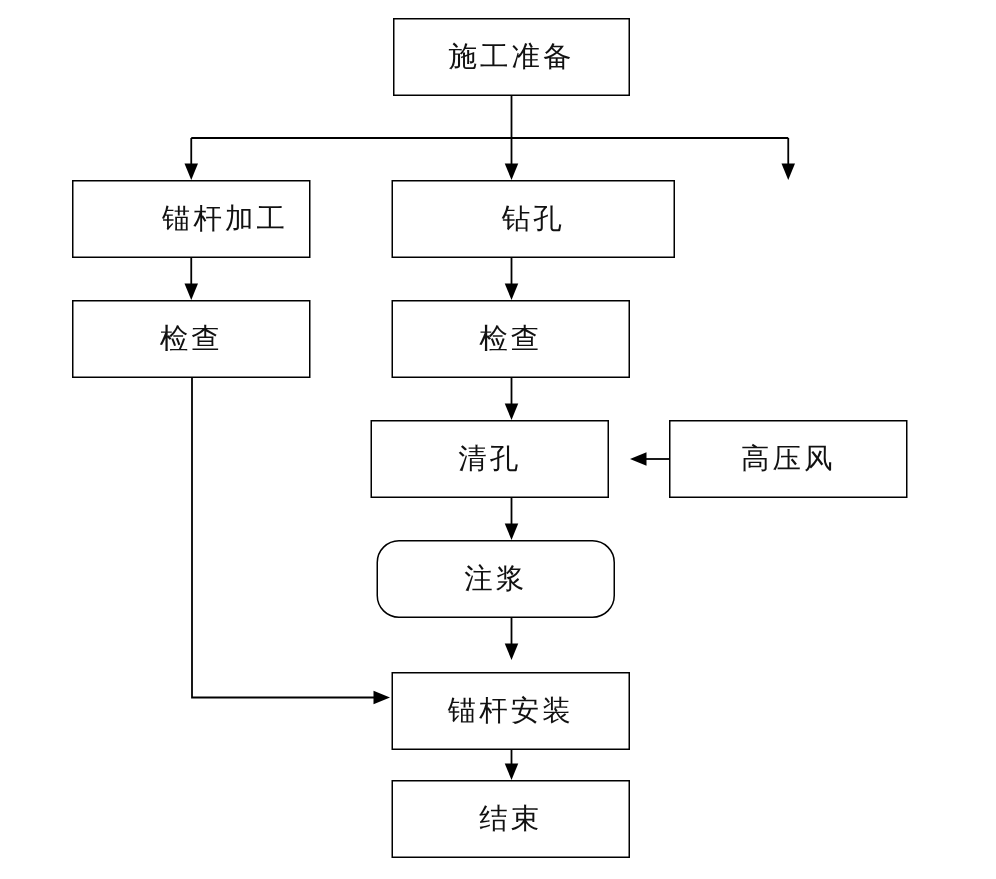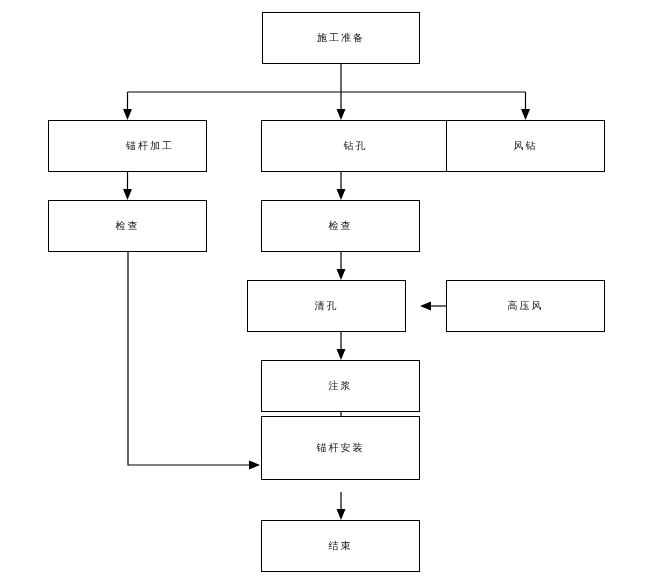"施工准备" .node { font-size: 10px -> 19px }
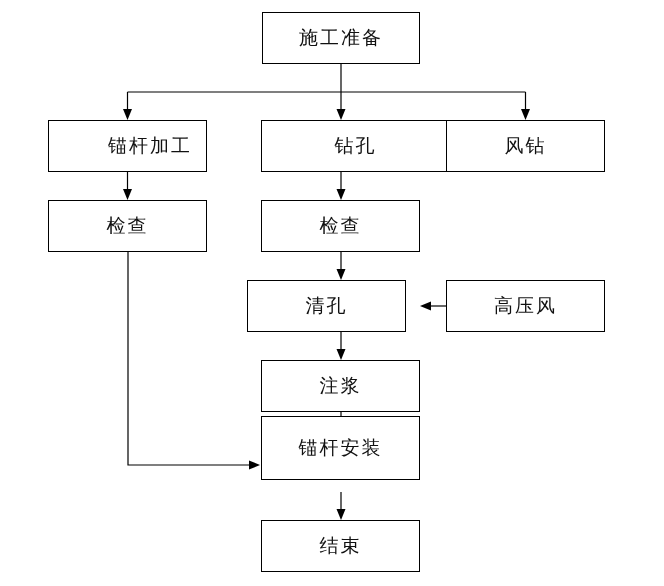"风钻" div.node { html: <div> <span>风钻</span> </div> -> none }
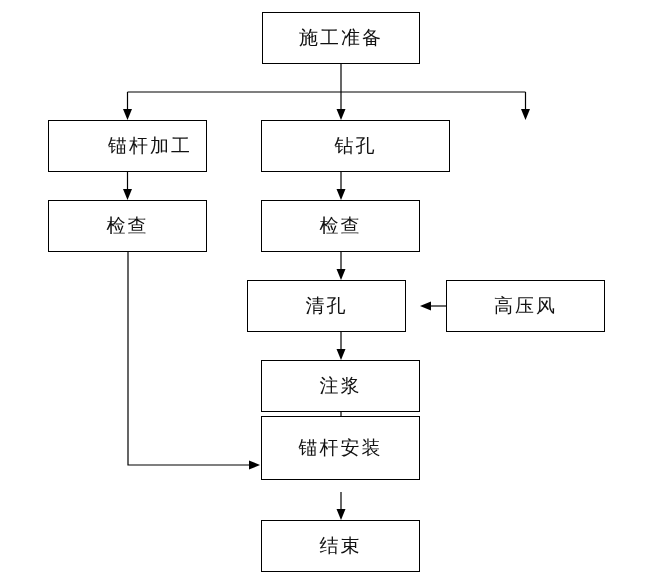"注浆" div.node { border-radius: none -> 15px; left: 261px -> 251px }
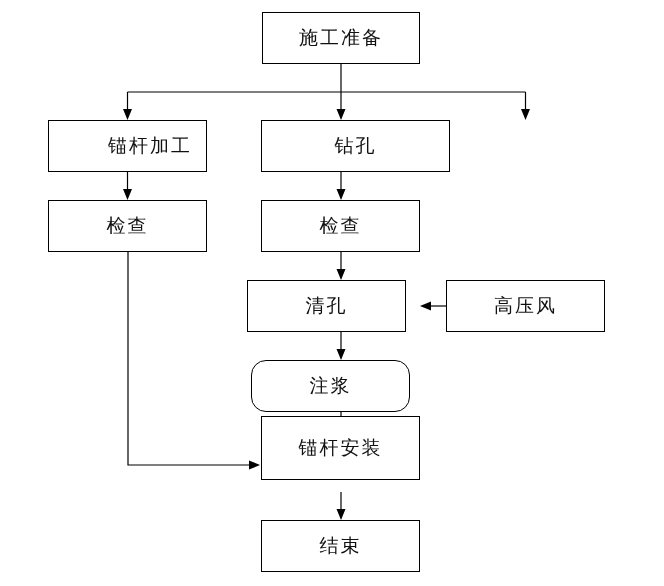"锚杆安装" div.node { height: 64px -> 52px; top: 416px -> 448px }
